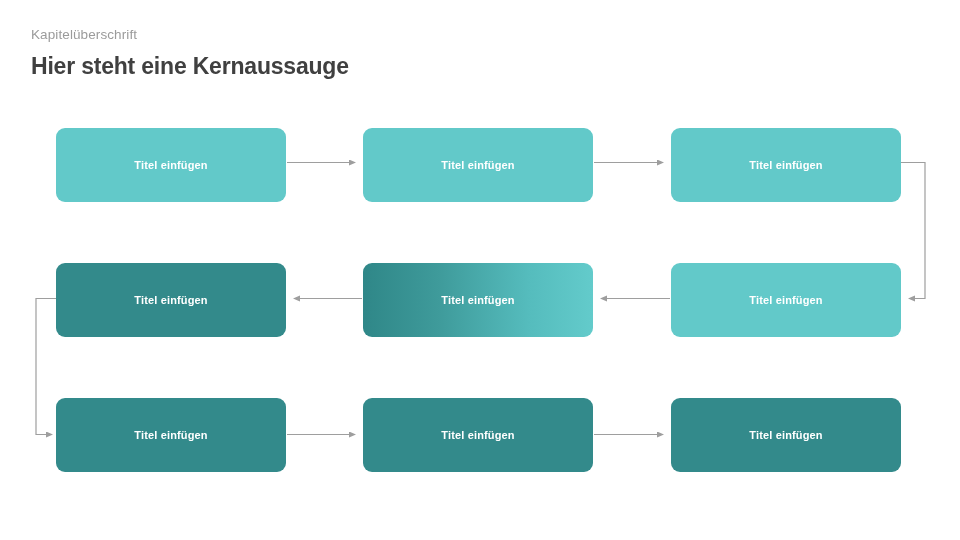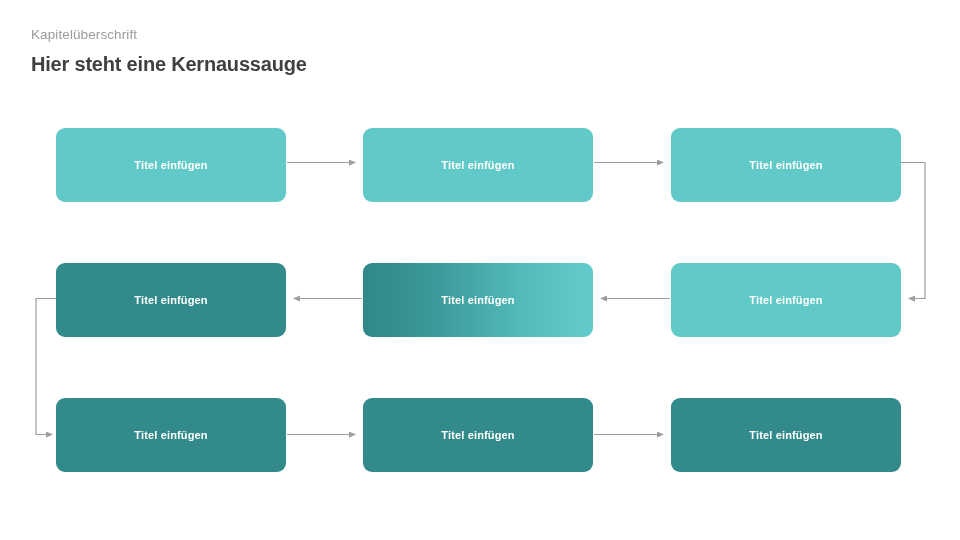"Hier steht eine Kernaussauge" .headline { font-size: 20px -> 23px }
